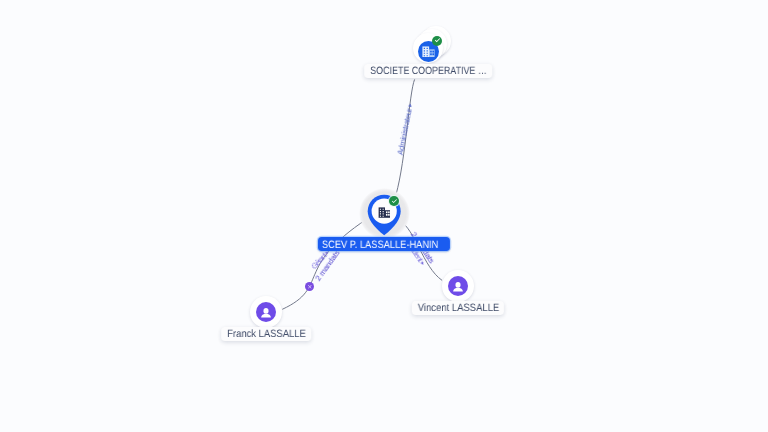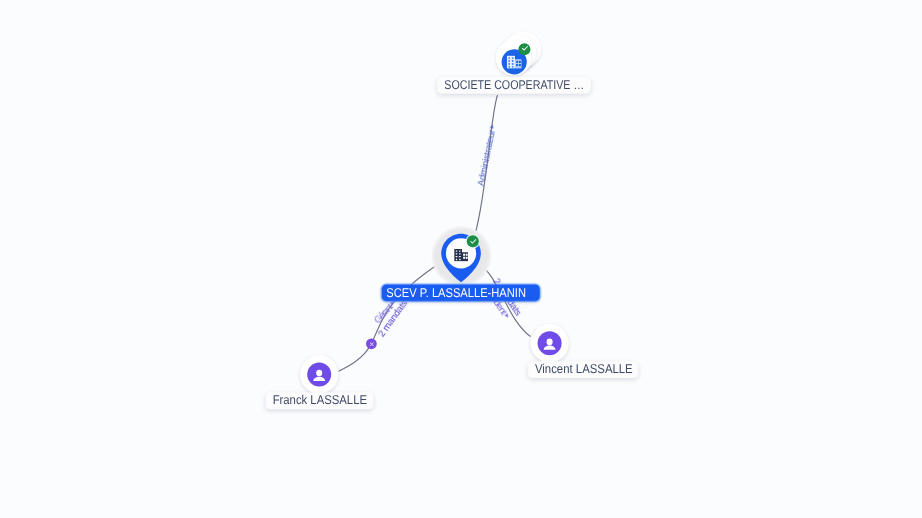"Vincent LASSALLE" div.nlabel { margin-left: 28px -> none }
